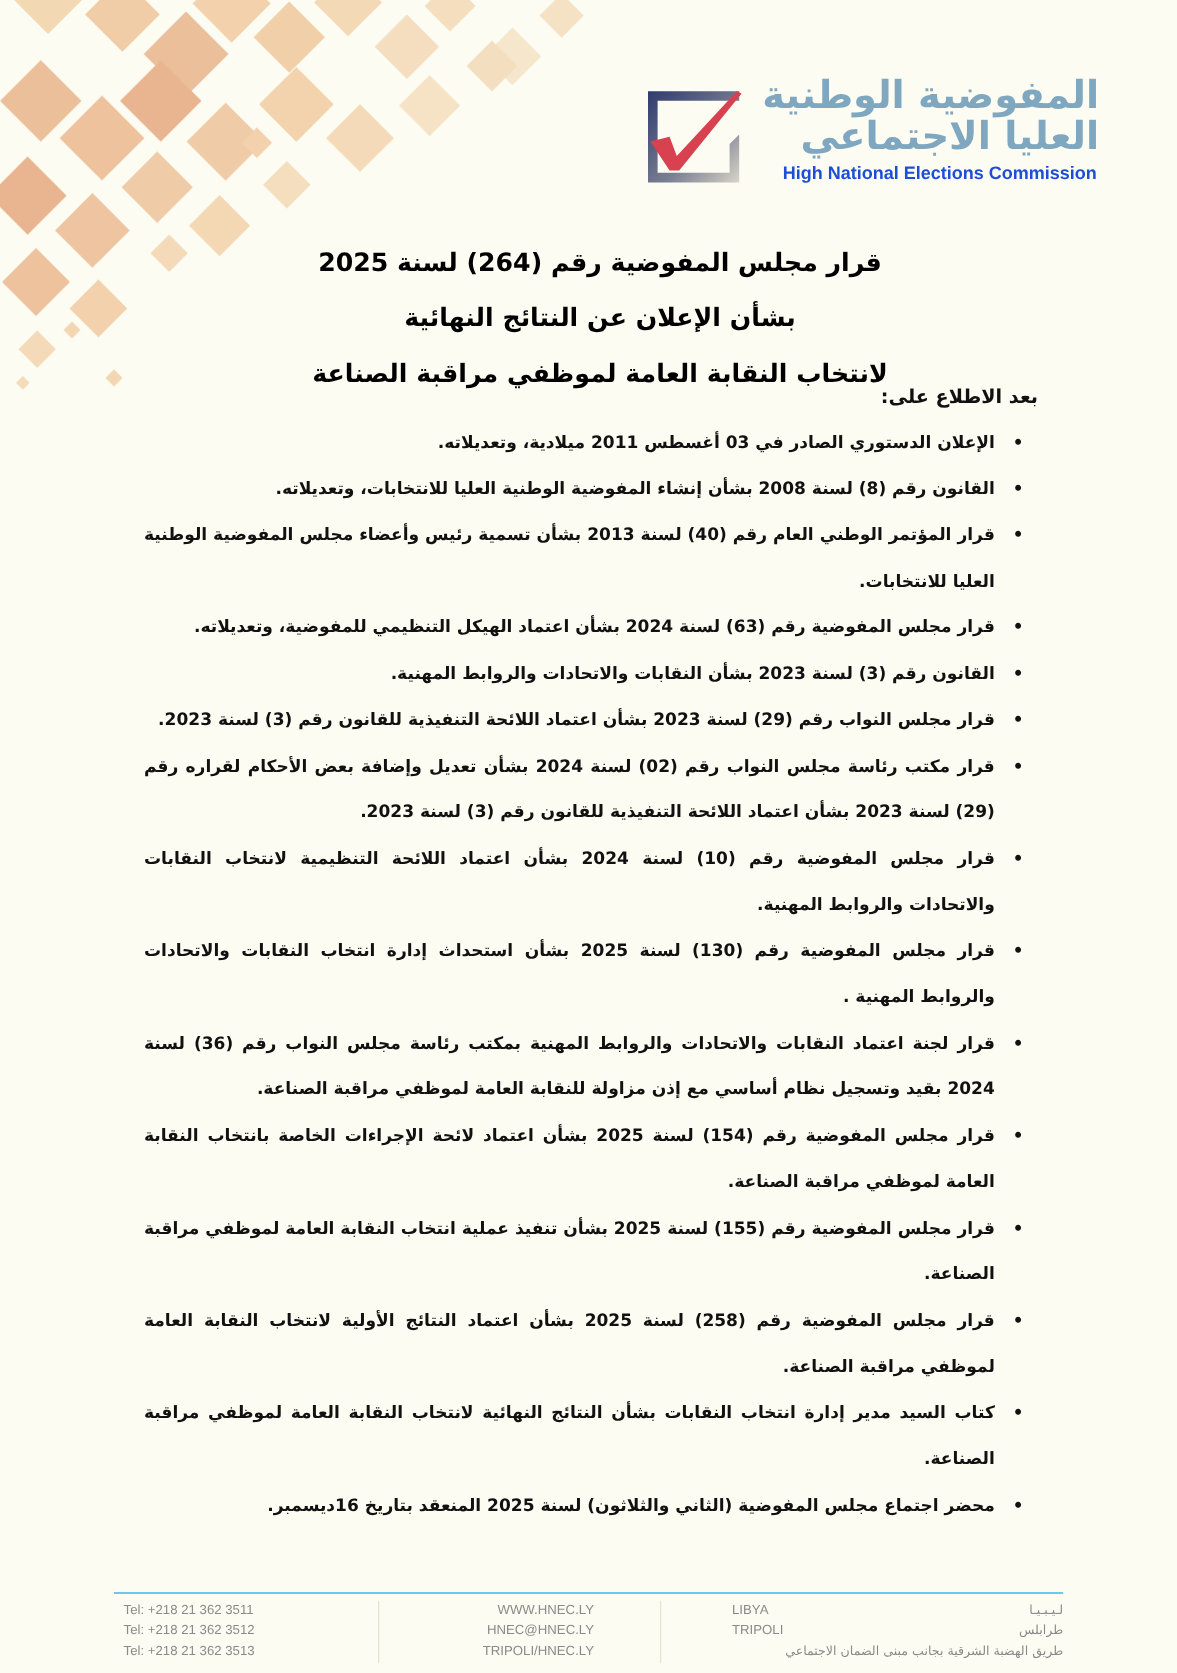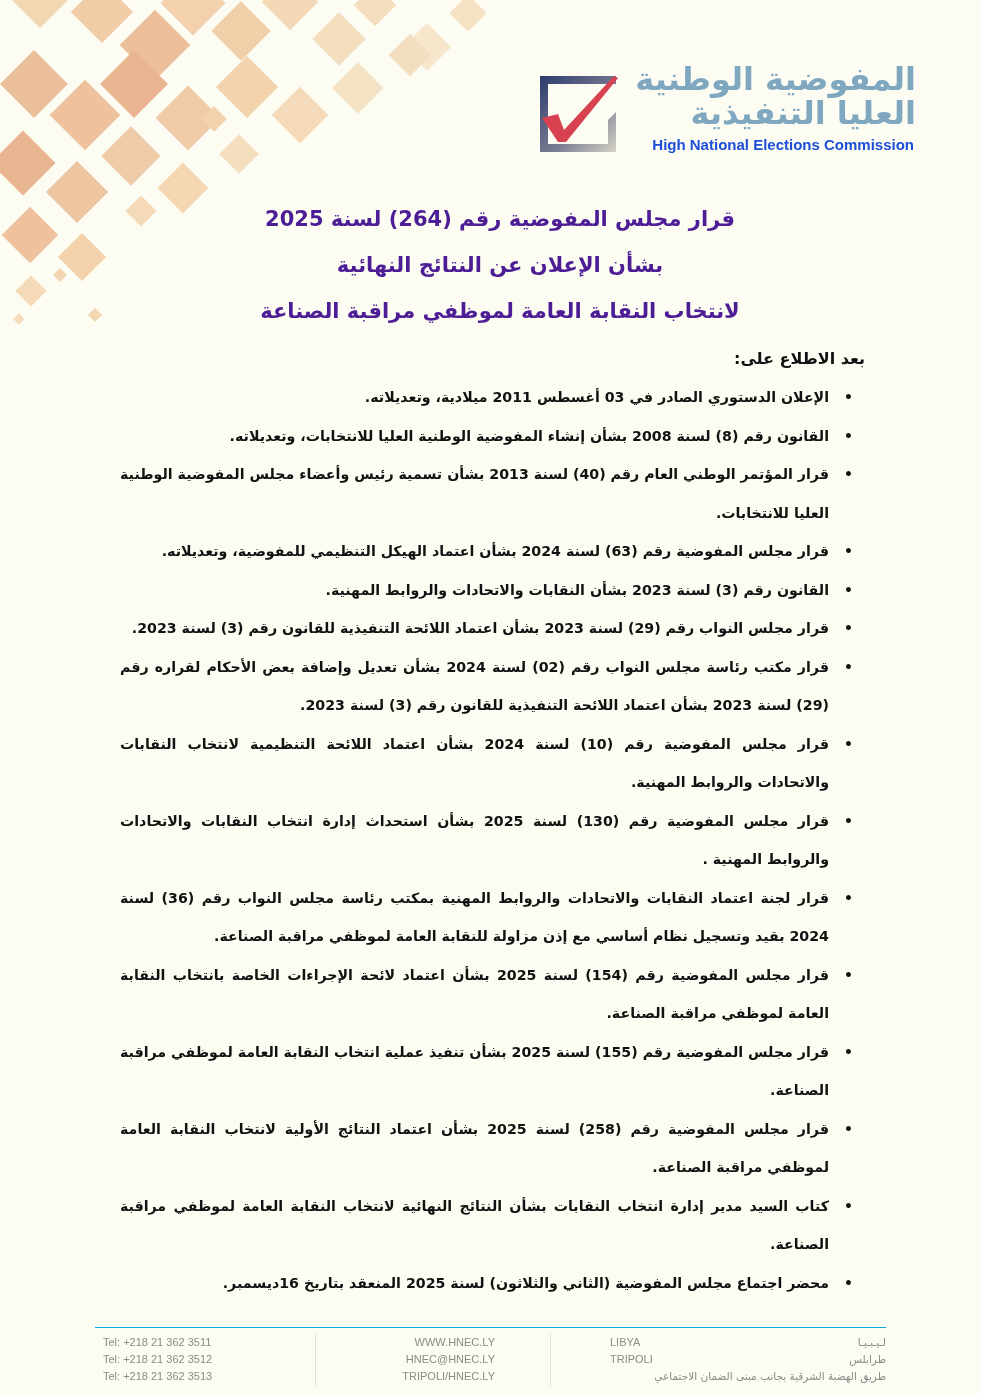"العليا التنفيذية" div.ar2 { text: التنفيذية -> الاجتماعي }
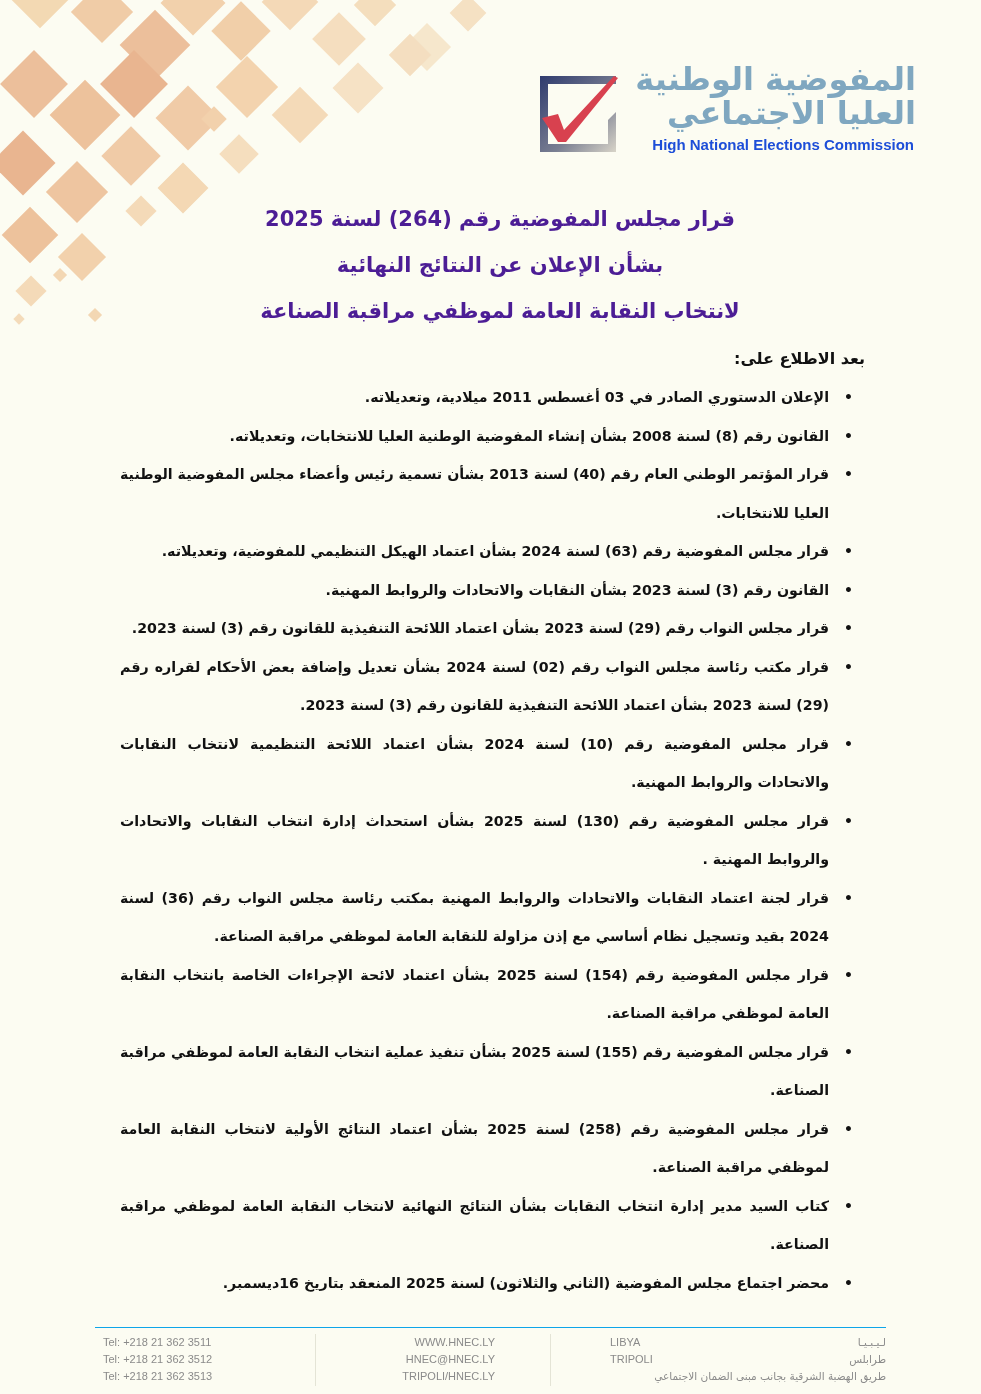"قرار مجلس المفوضية رقم (264)" .title-line { color: #4c1d95 -> #000000 }
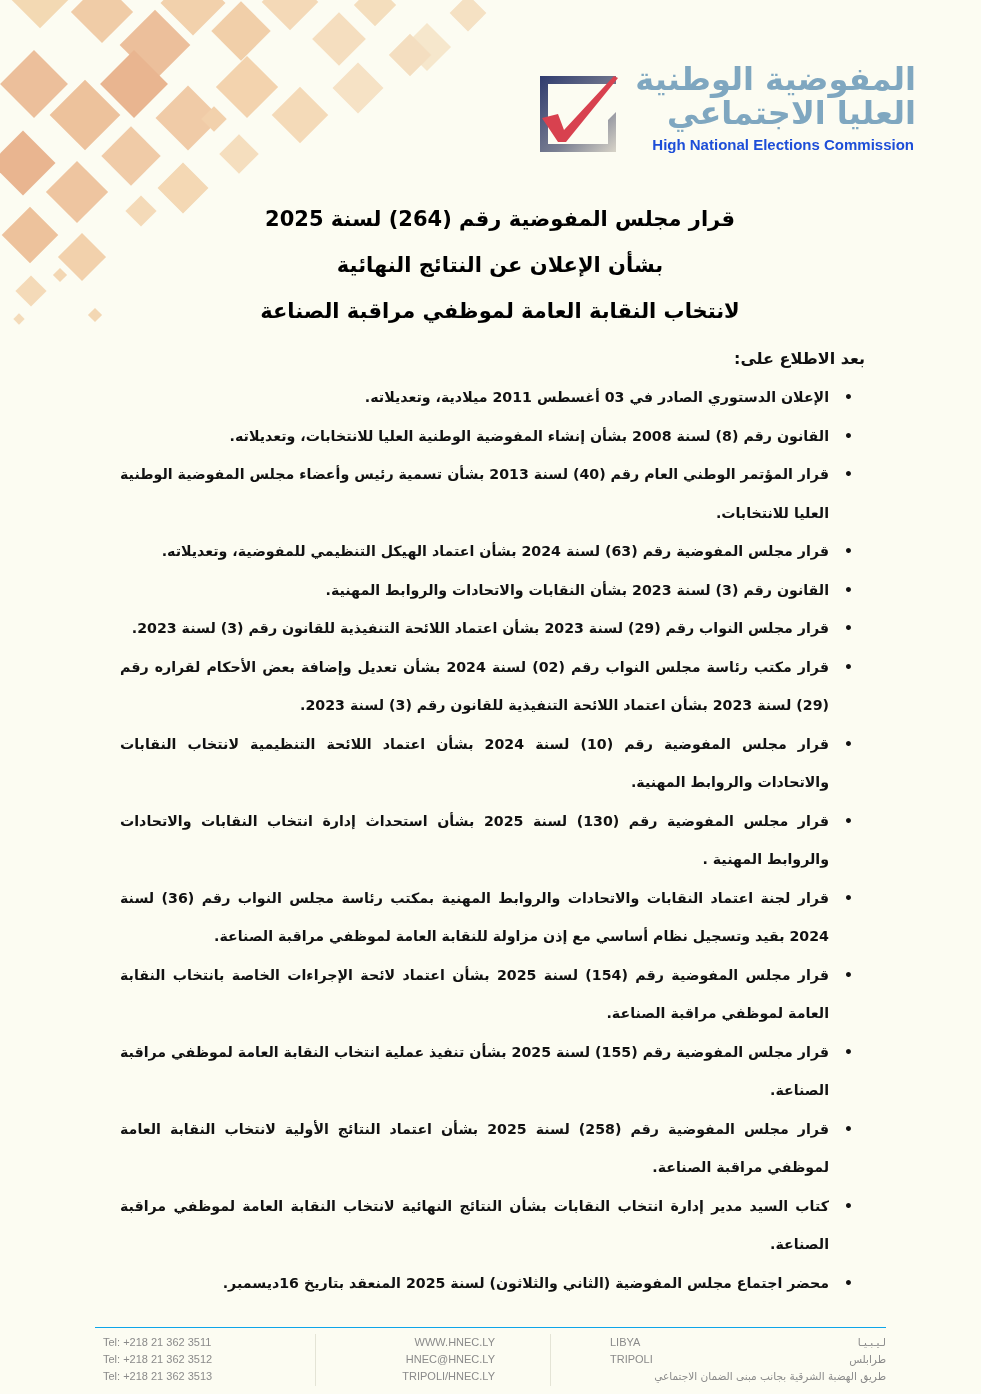"بعد الاطلاع على:" .body { top: 344px -> 316px }
